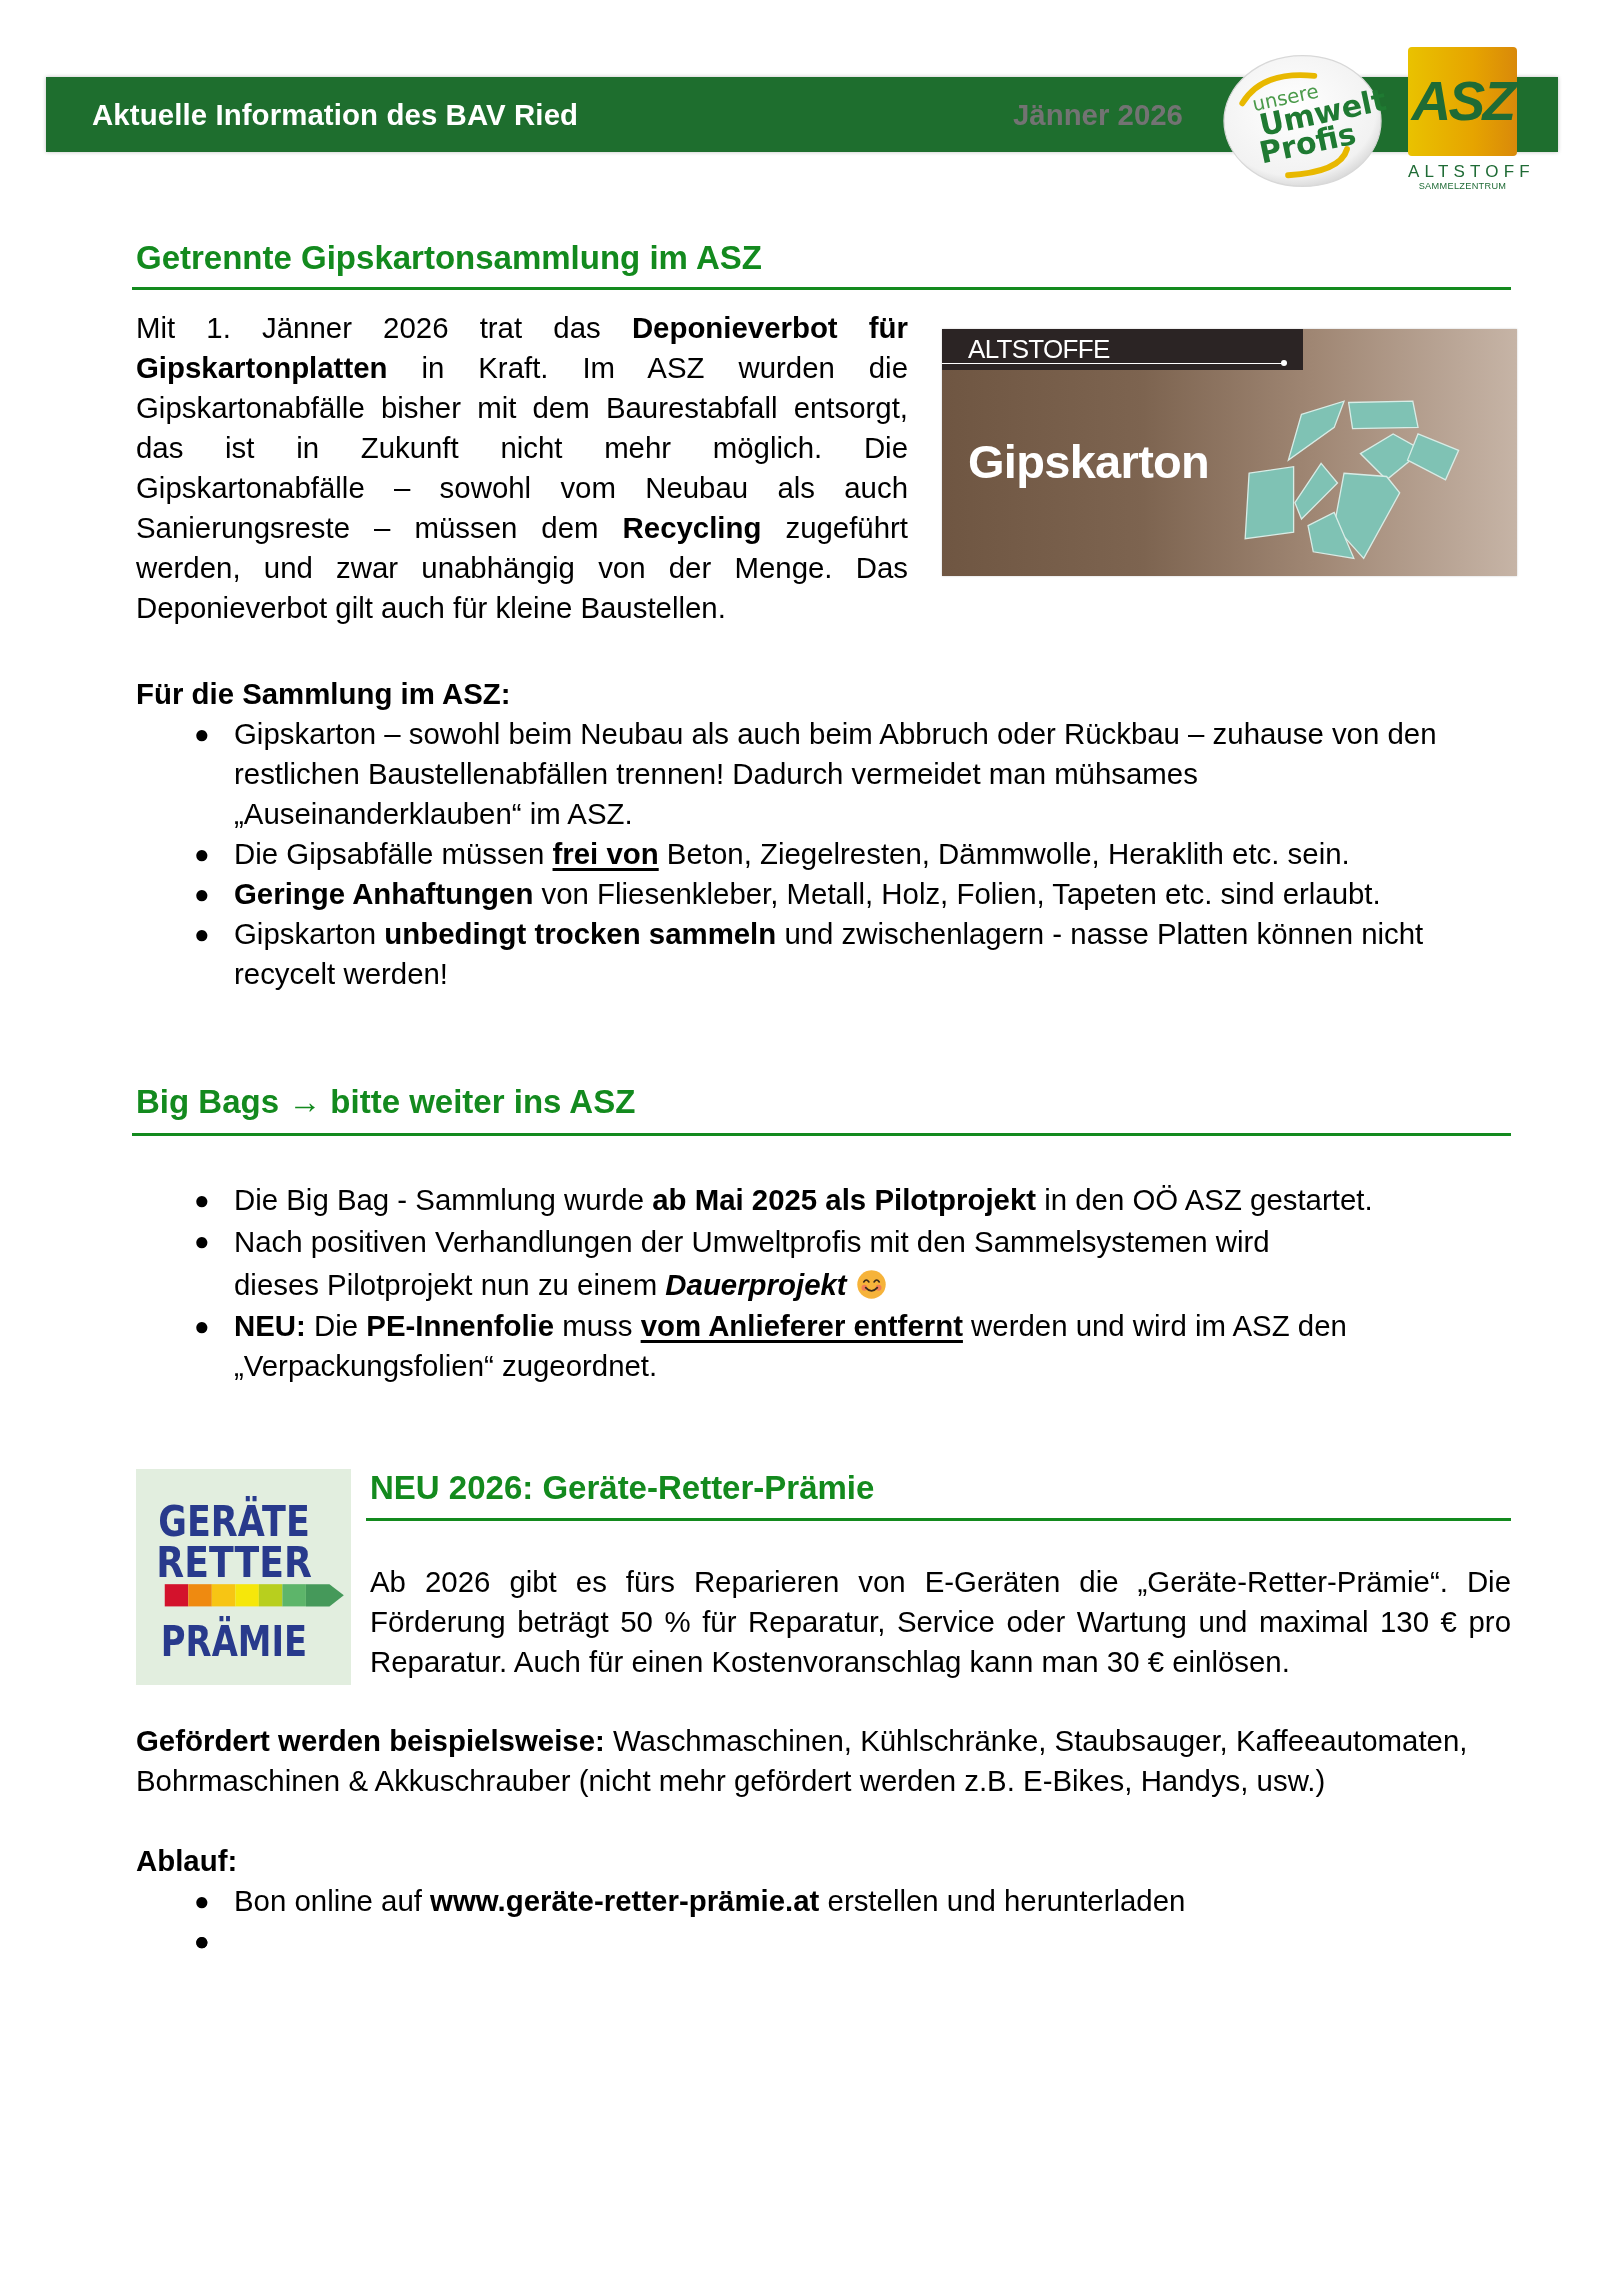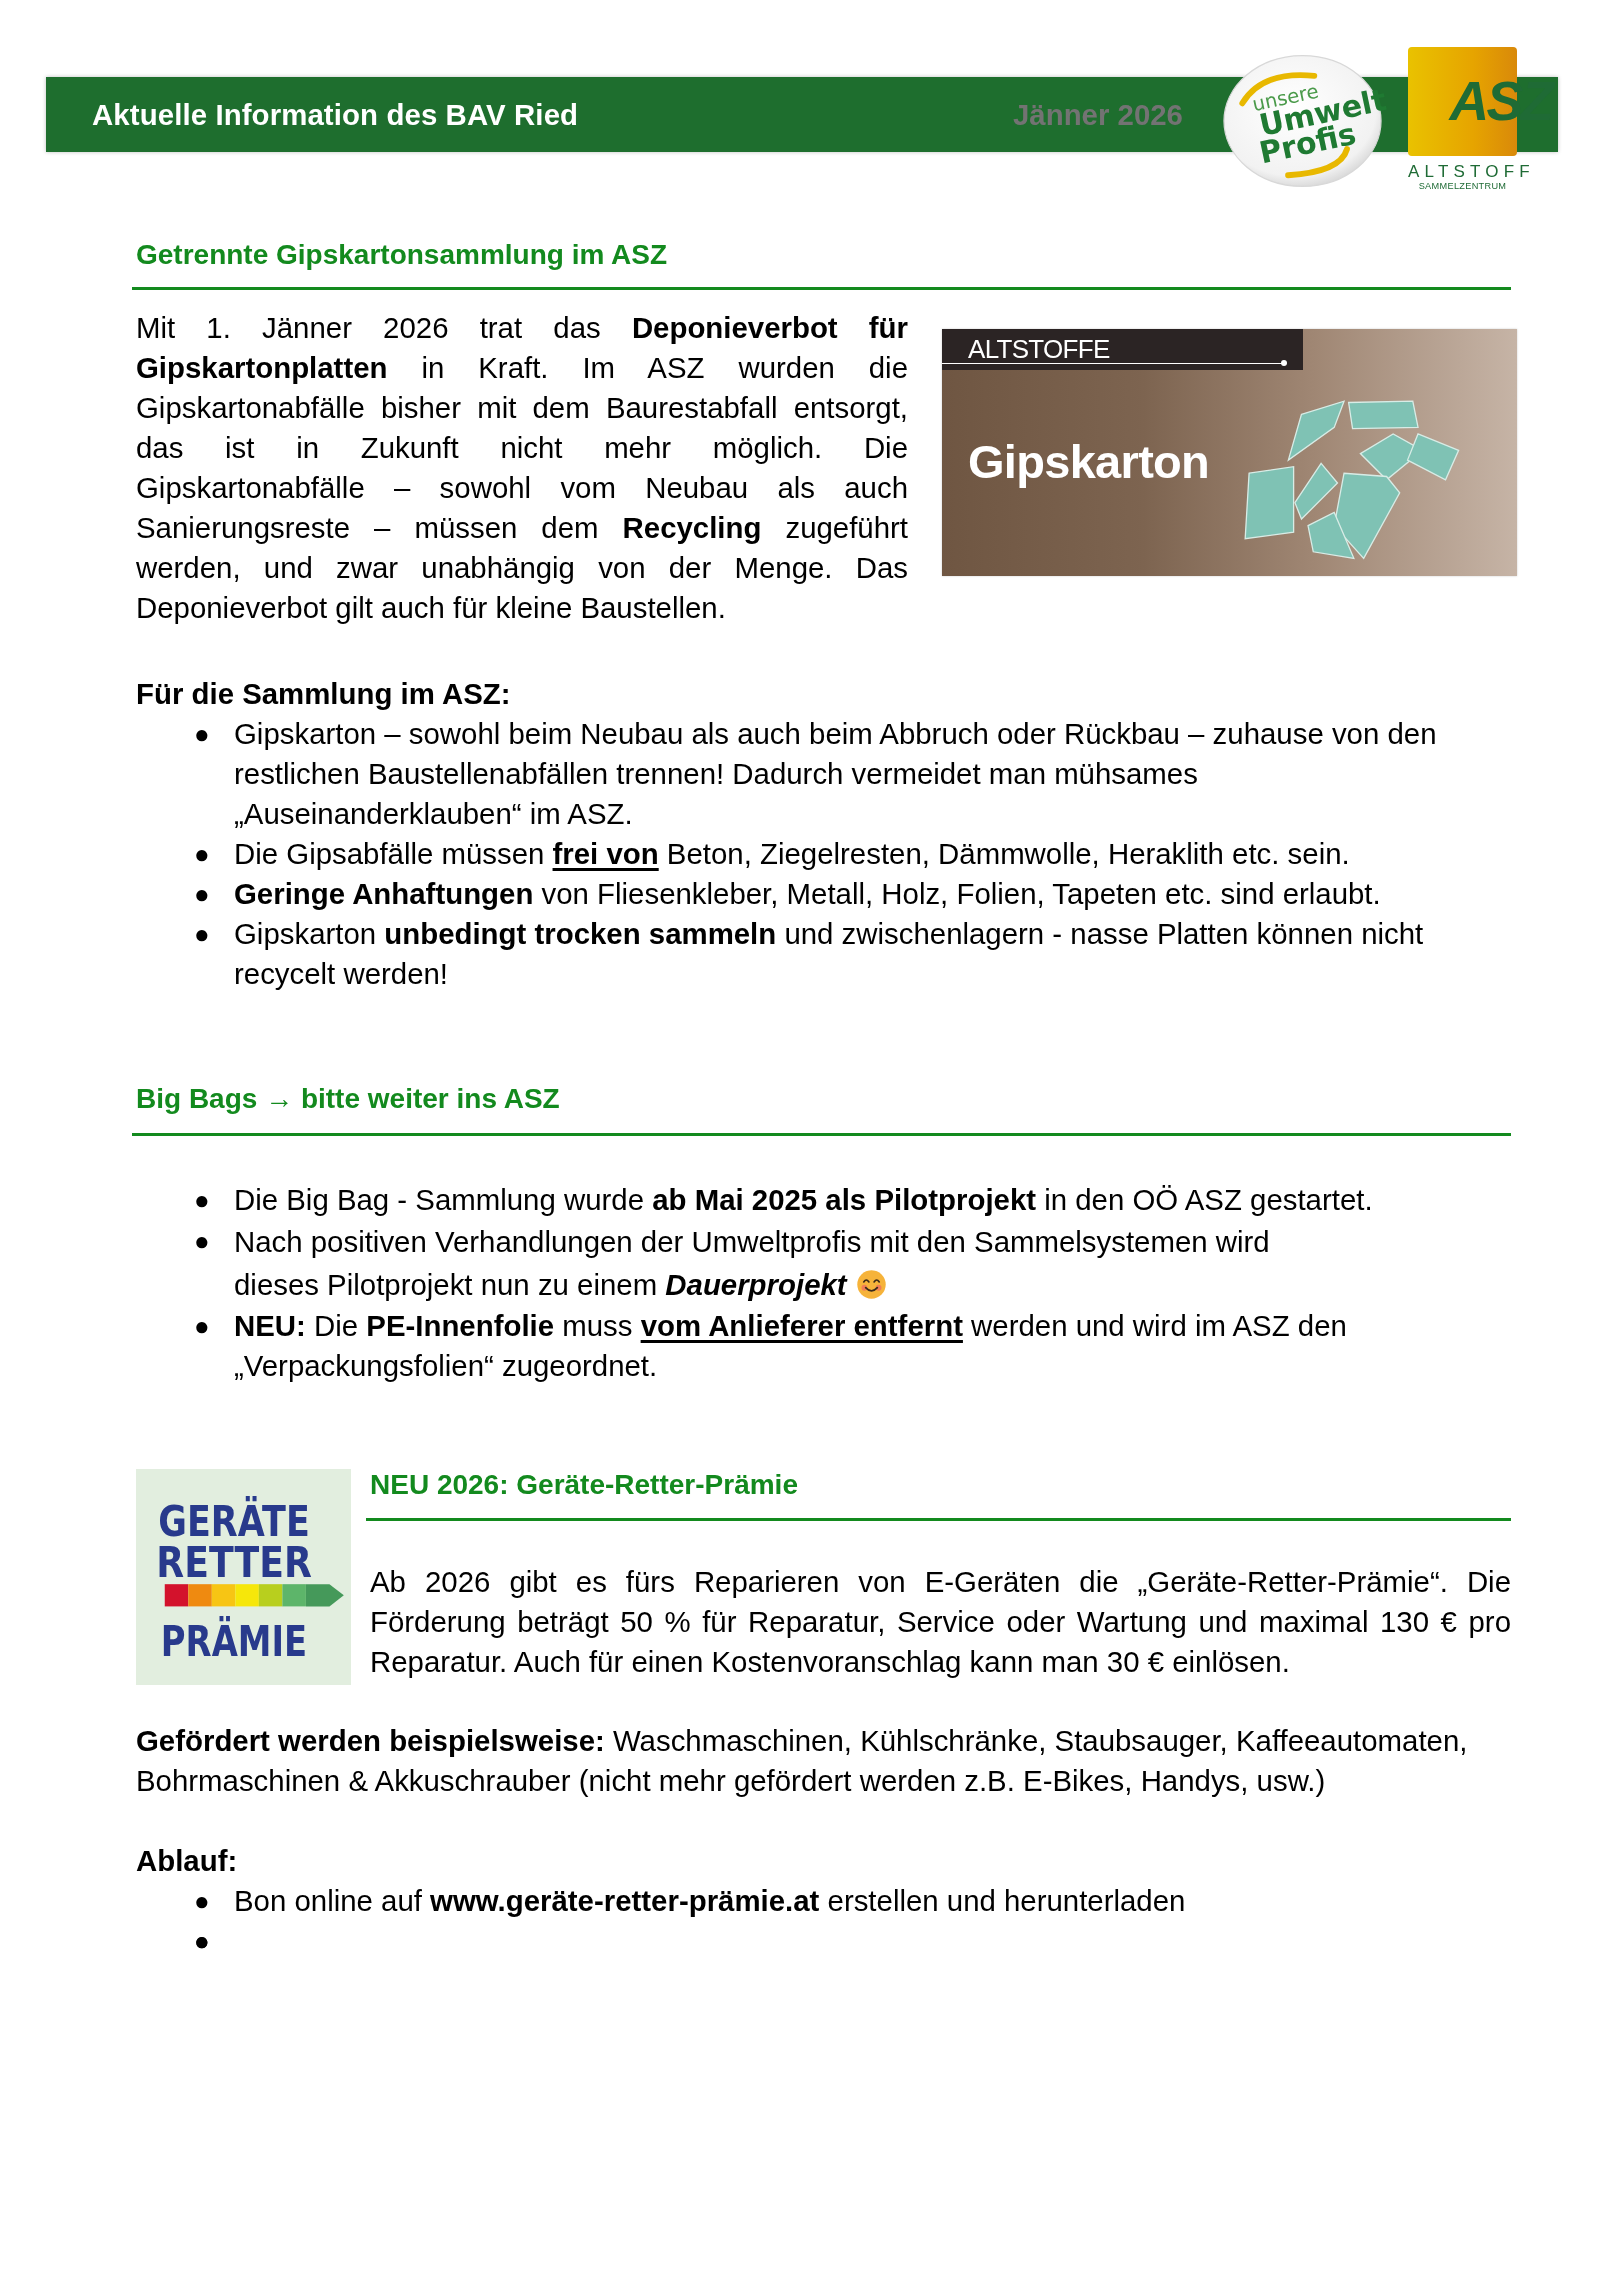"ASZ" #asz-logo-text { padding-left: 38px -> none }
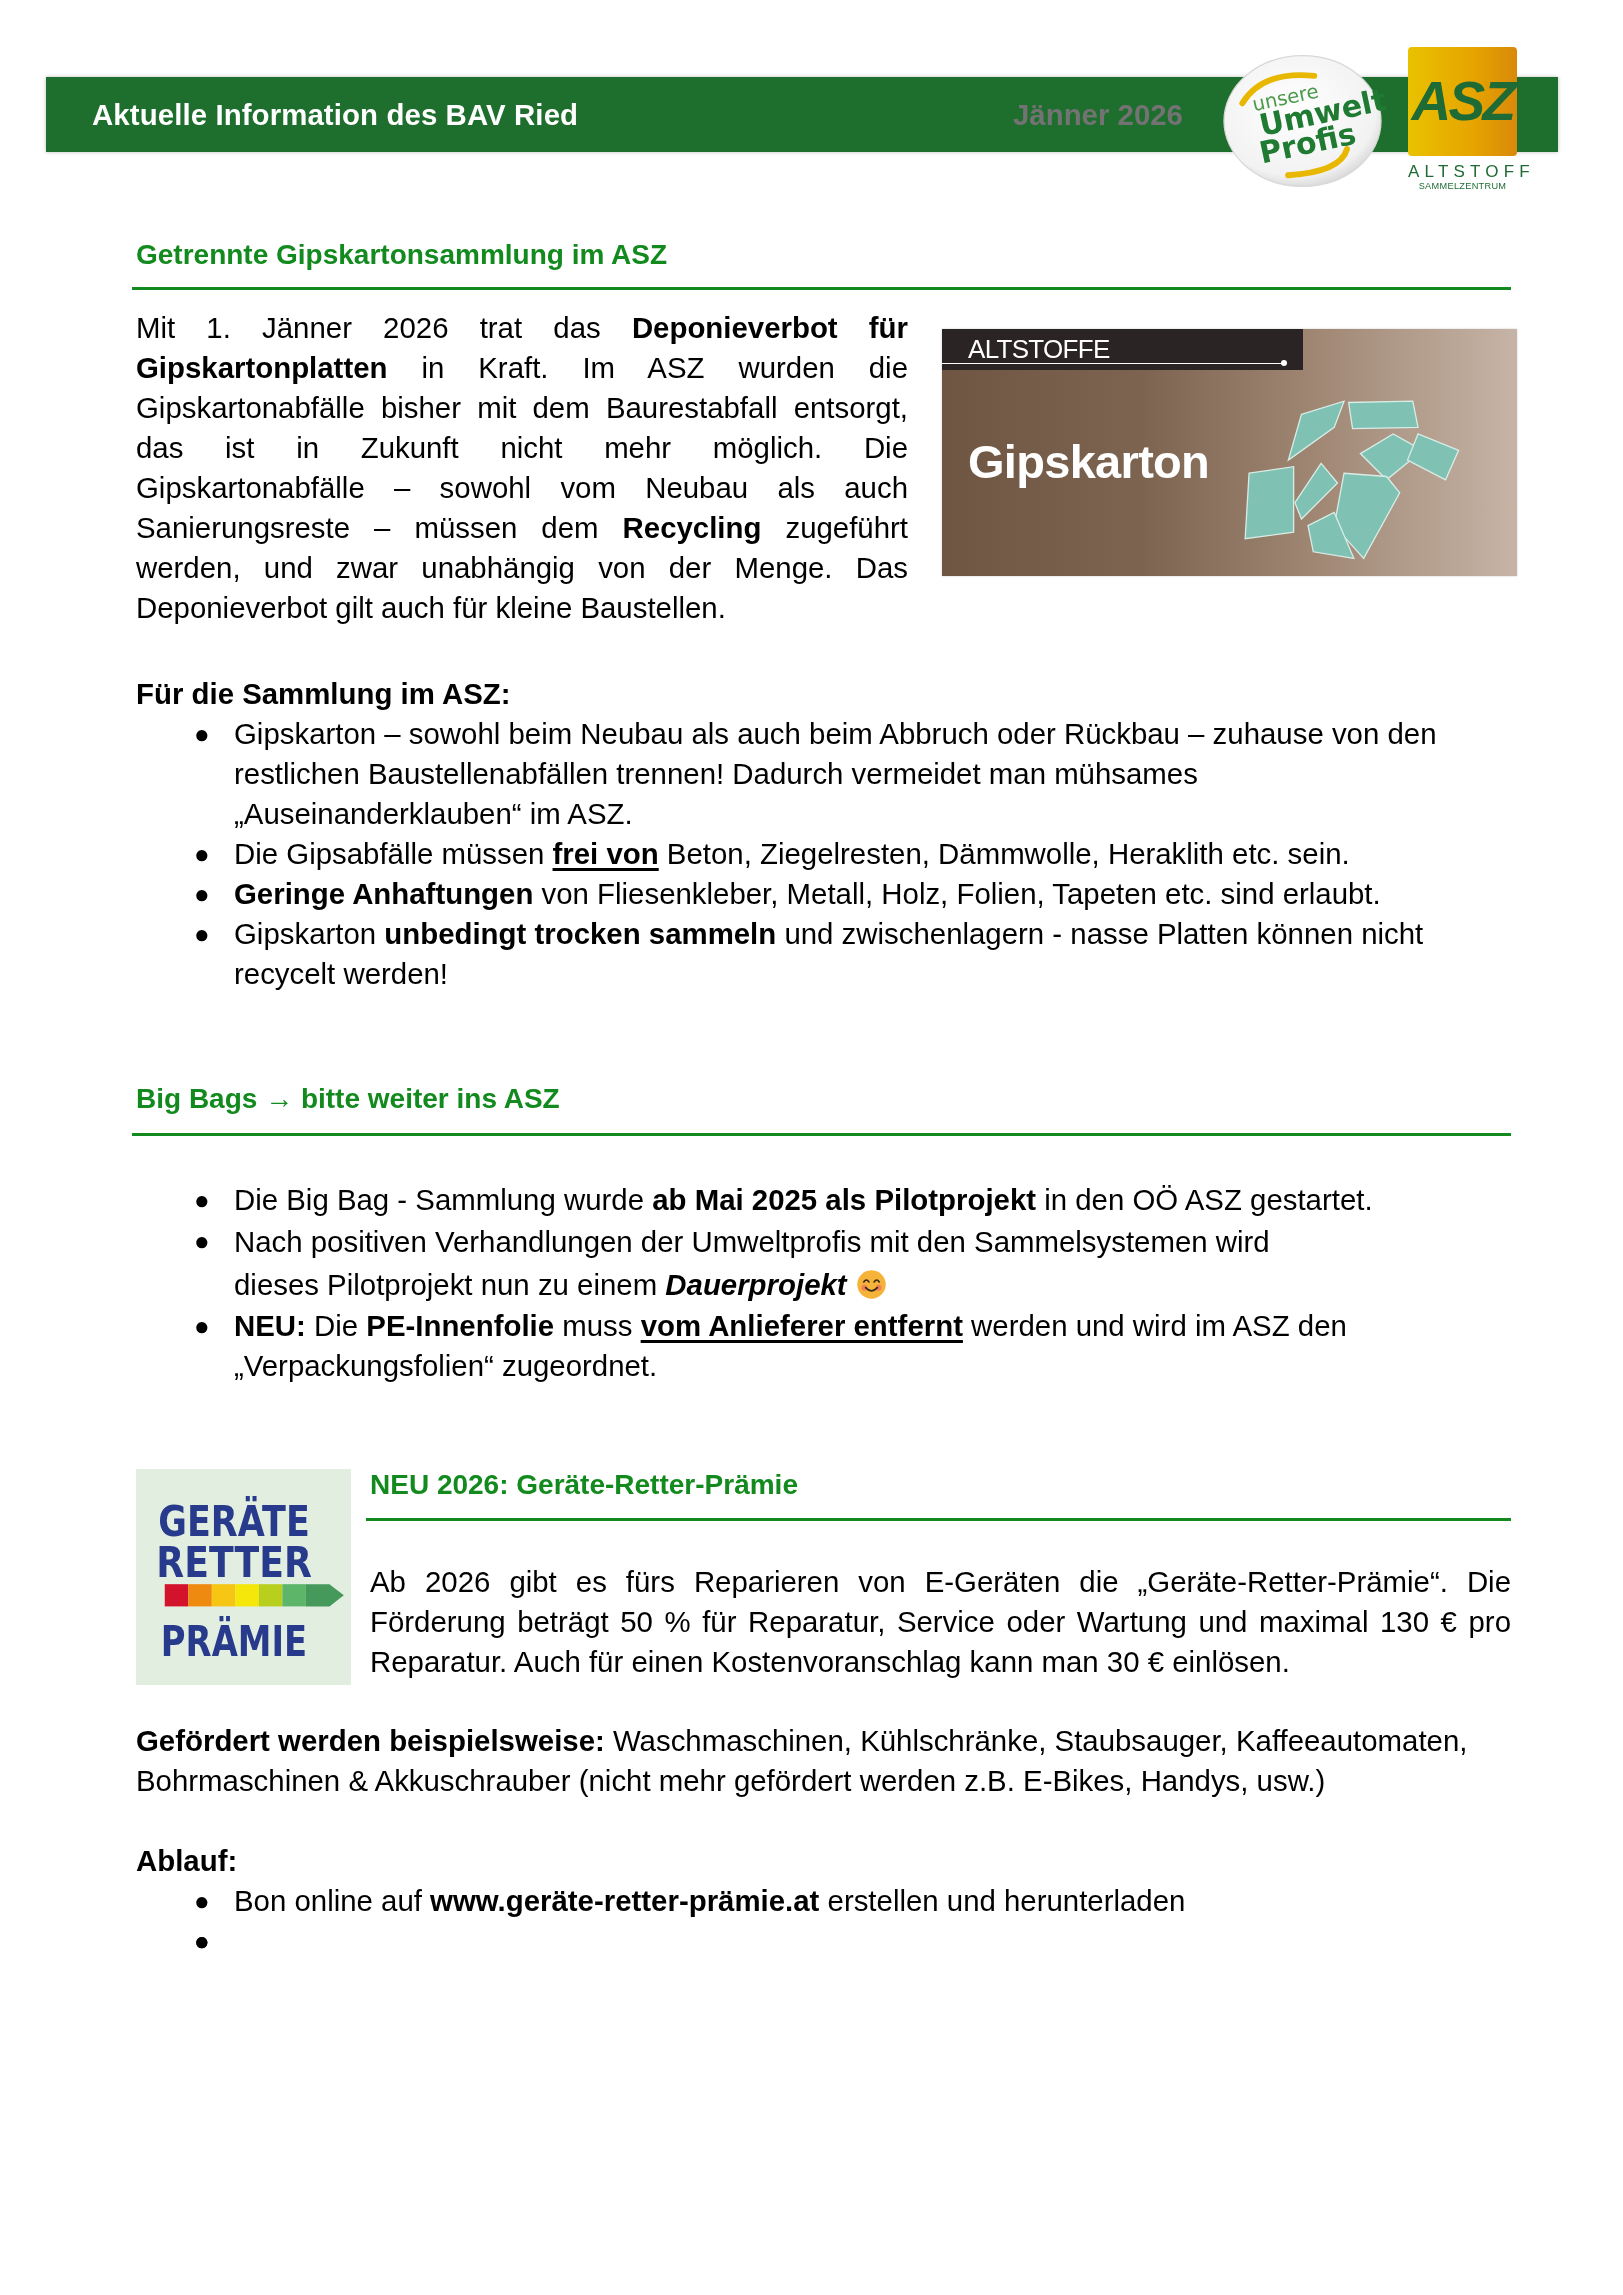"Getrennte Gipskartonsammlung im ASZ" .h2 { font-size: 28px -> 33px }
